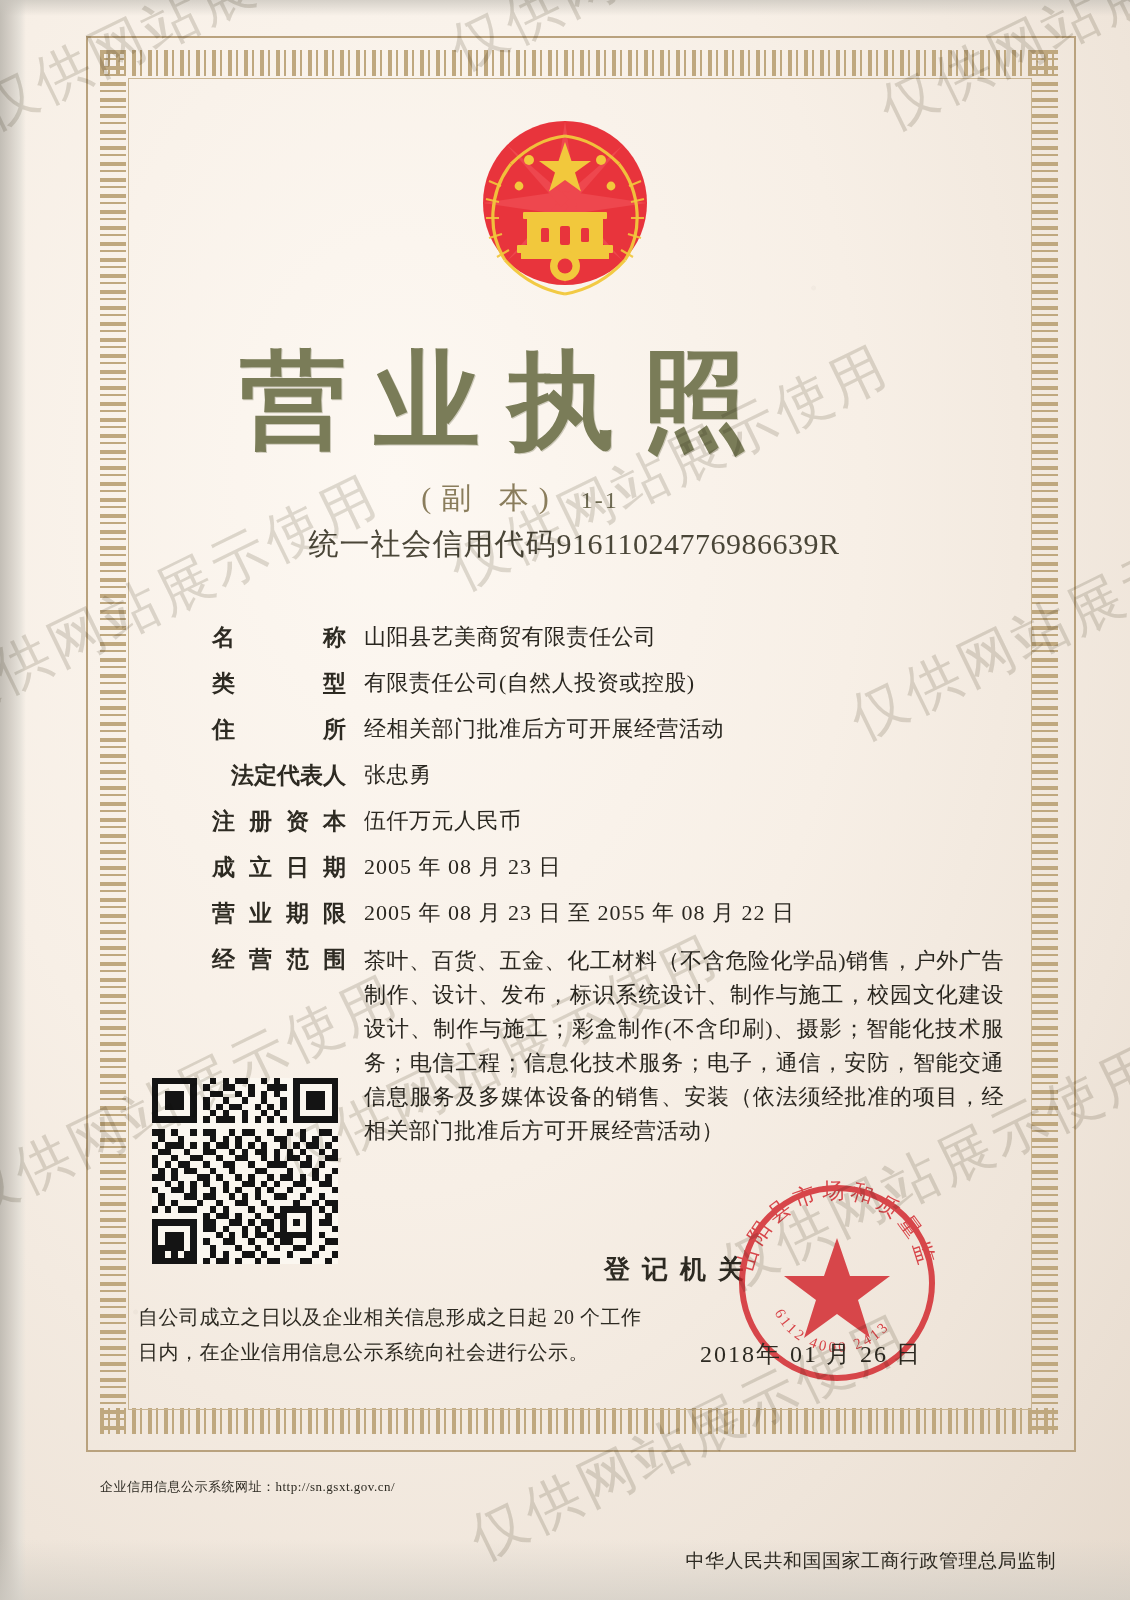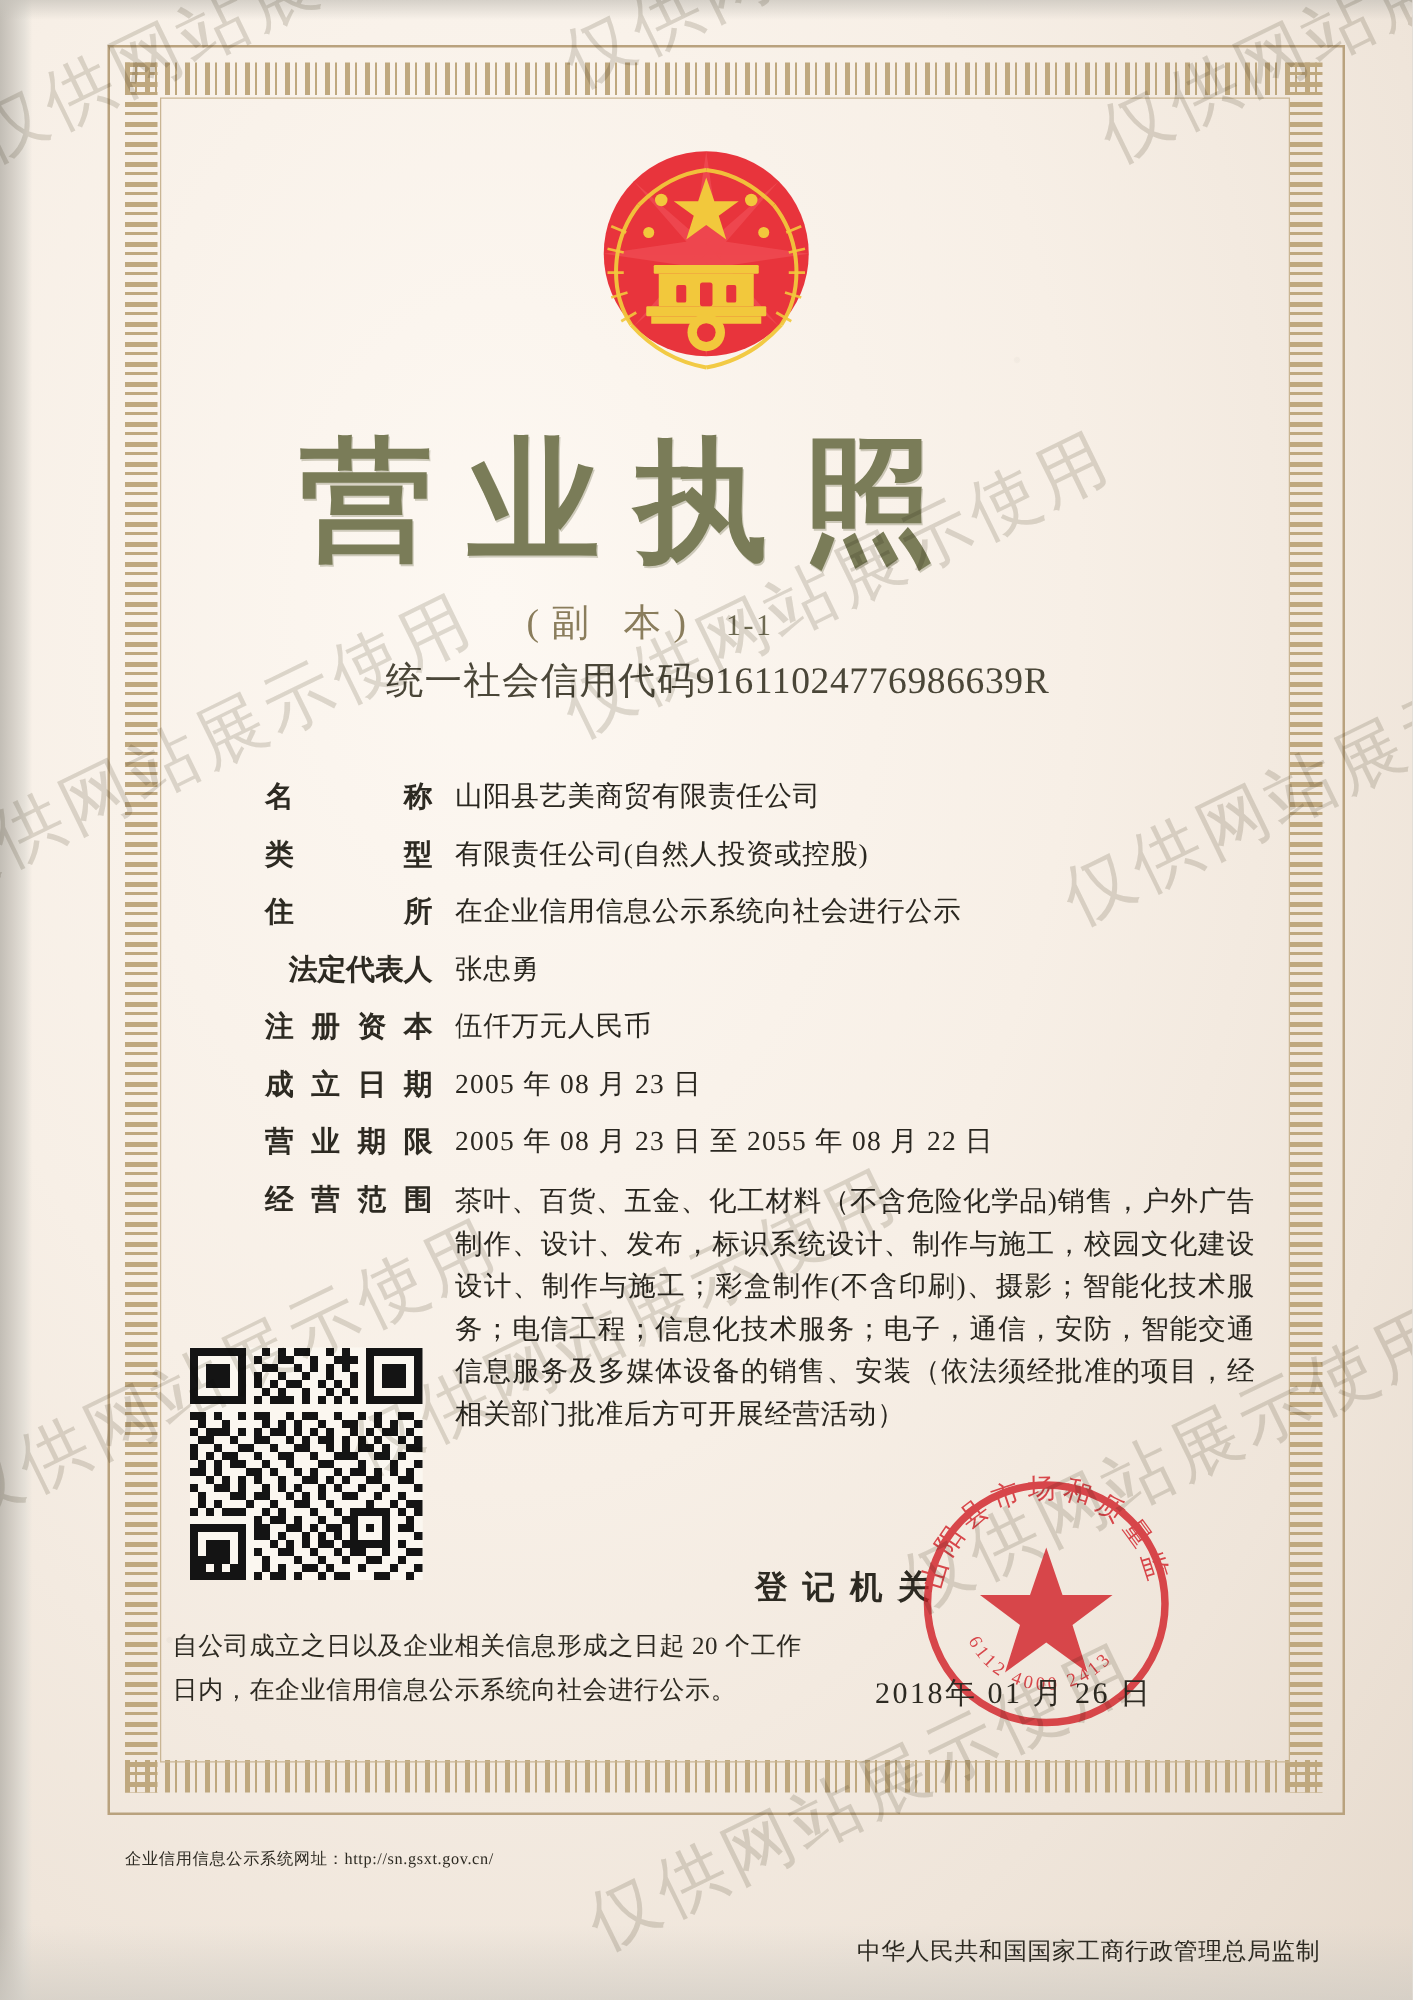"在企业信用信息公示系统向社会进行公示" div.fvalue { text: 在企业信用信息公示系统向社会进行公示 -> 经相关部门批准后方可开展经营活动 }
